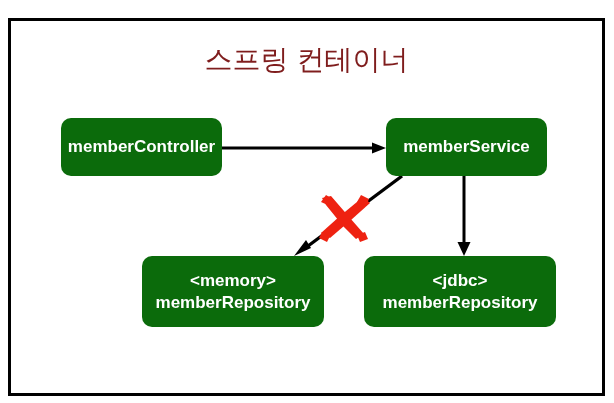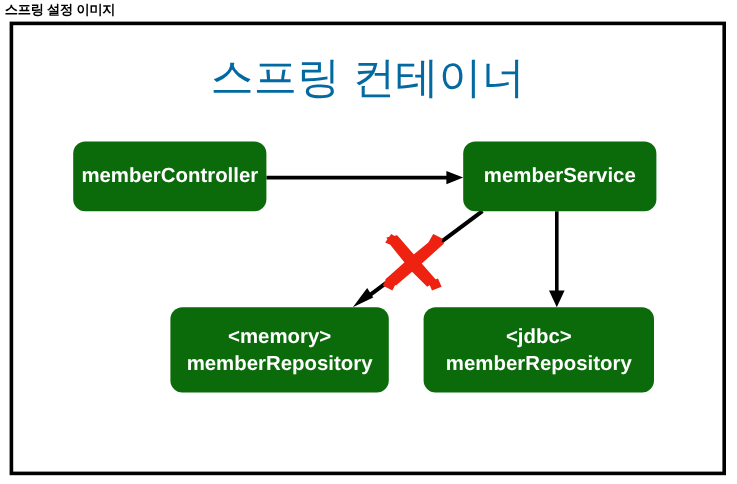"스프링 설정 이미지" div { html: <div>스프링 설정 이미지</div> -> none }
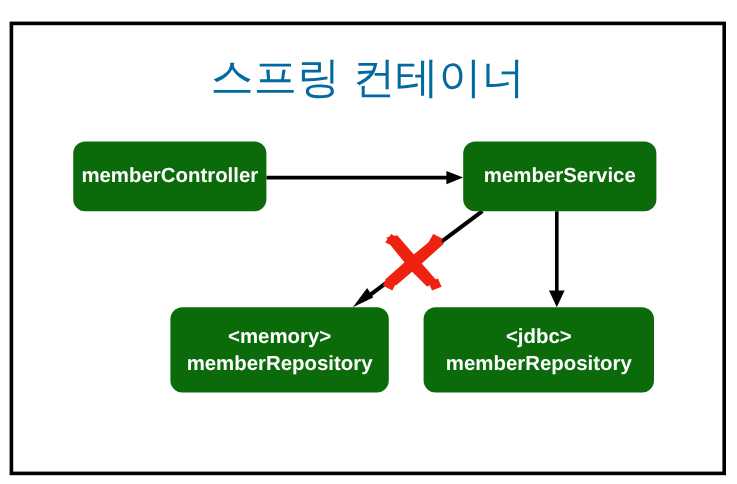"스프링 컨테이너" #diagram-title { color: #0369a1 -> #7f1d1d; font-size: 36px -> 28px }
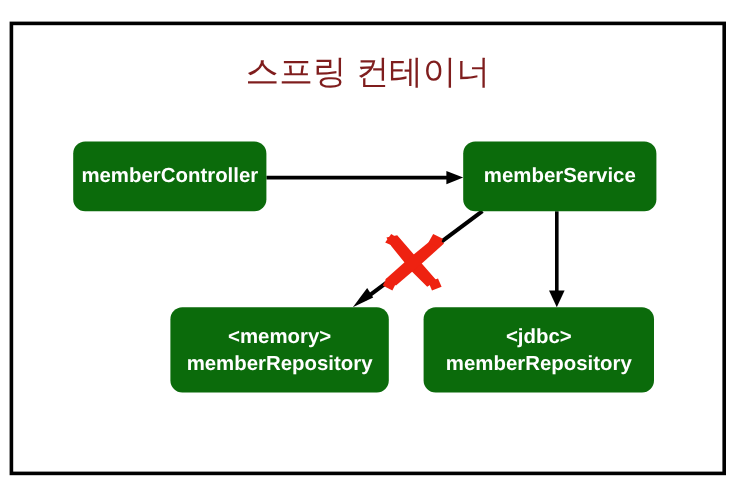"<jdbc>" #box-jdbc-repository { left: 353px -> 364px }
